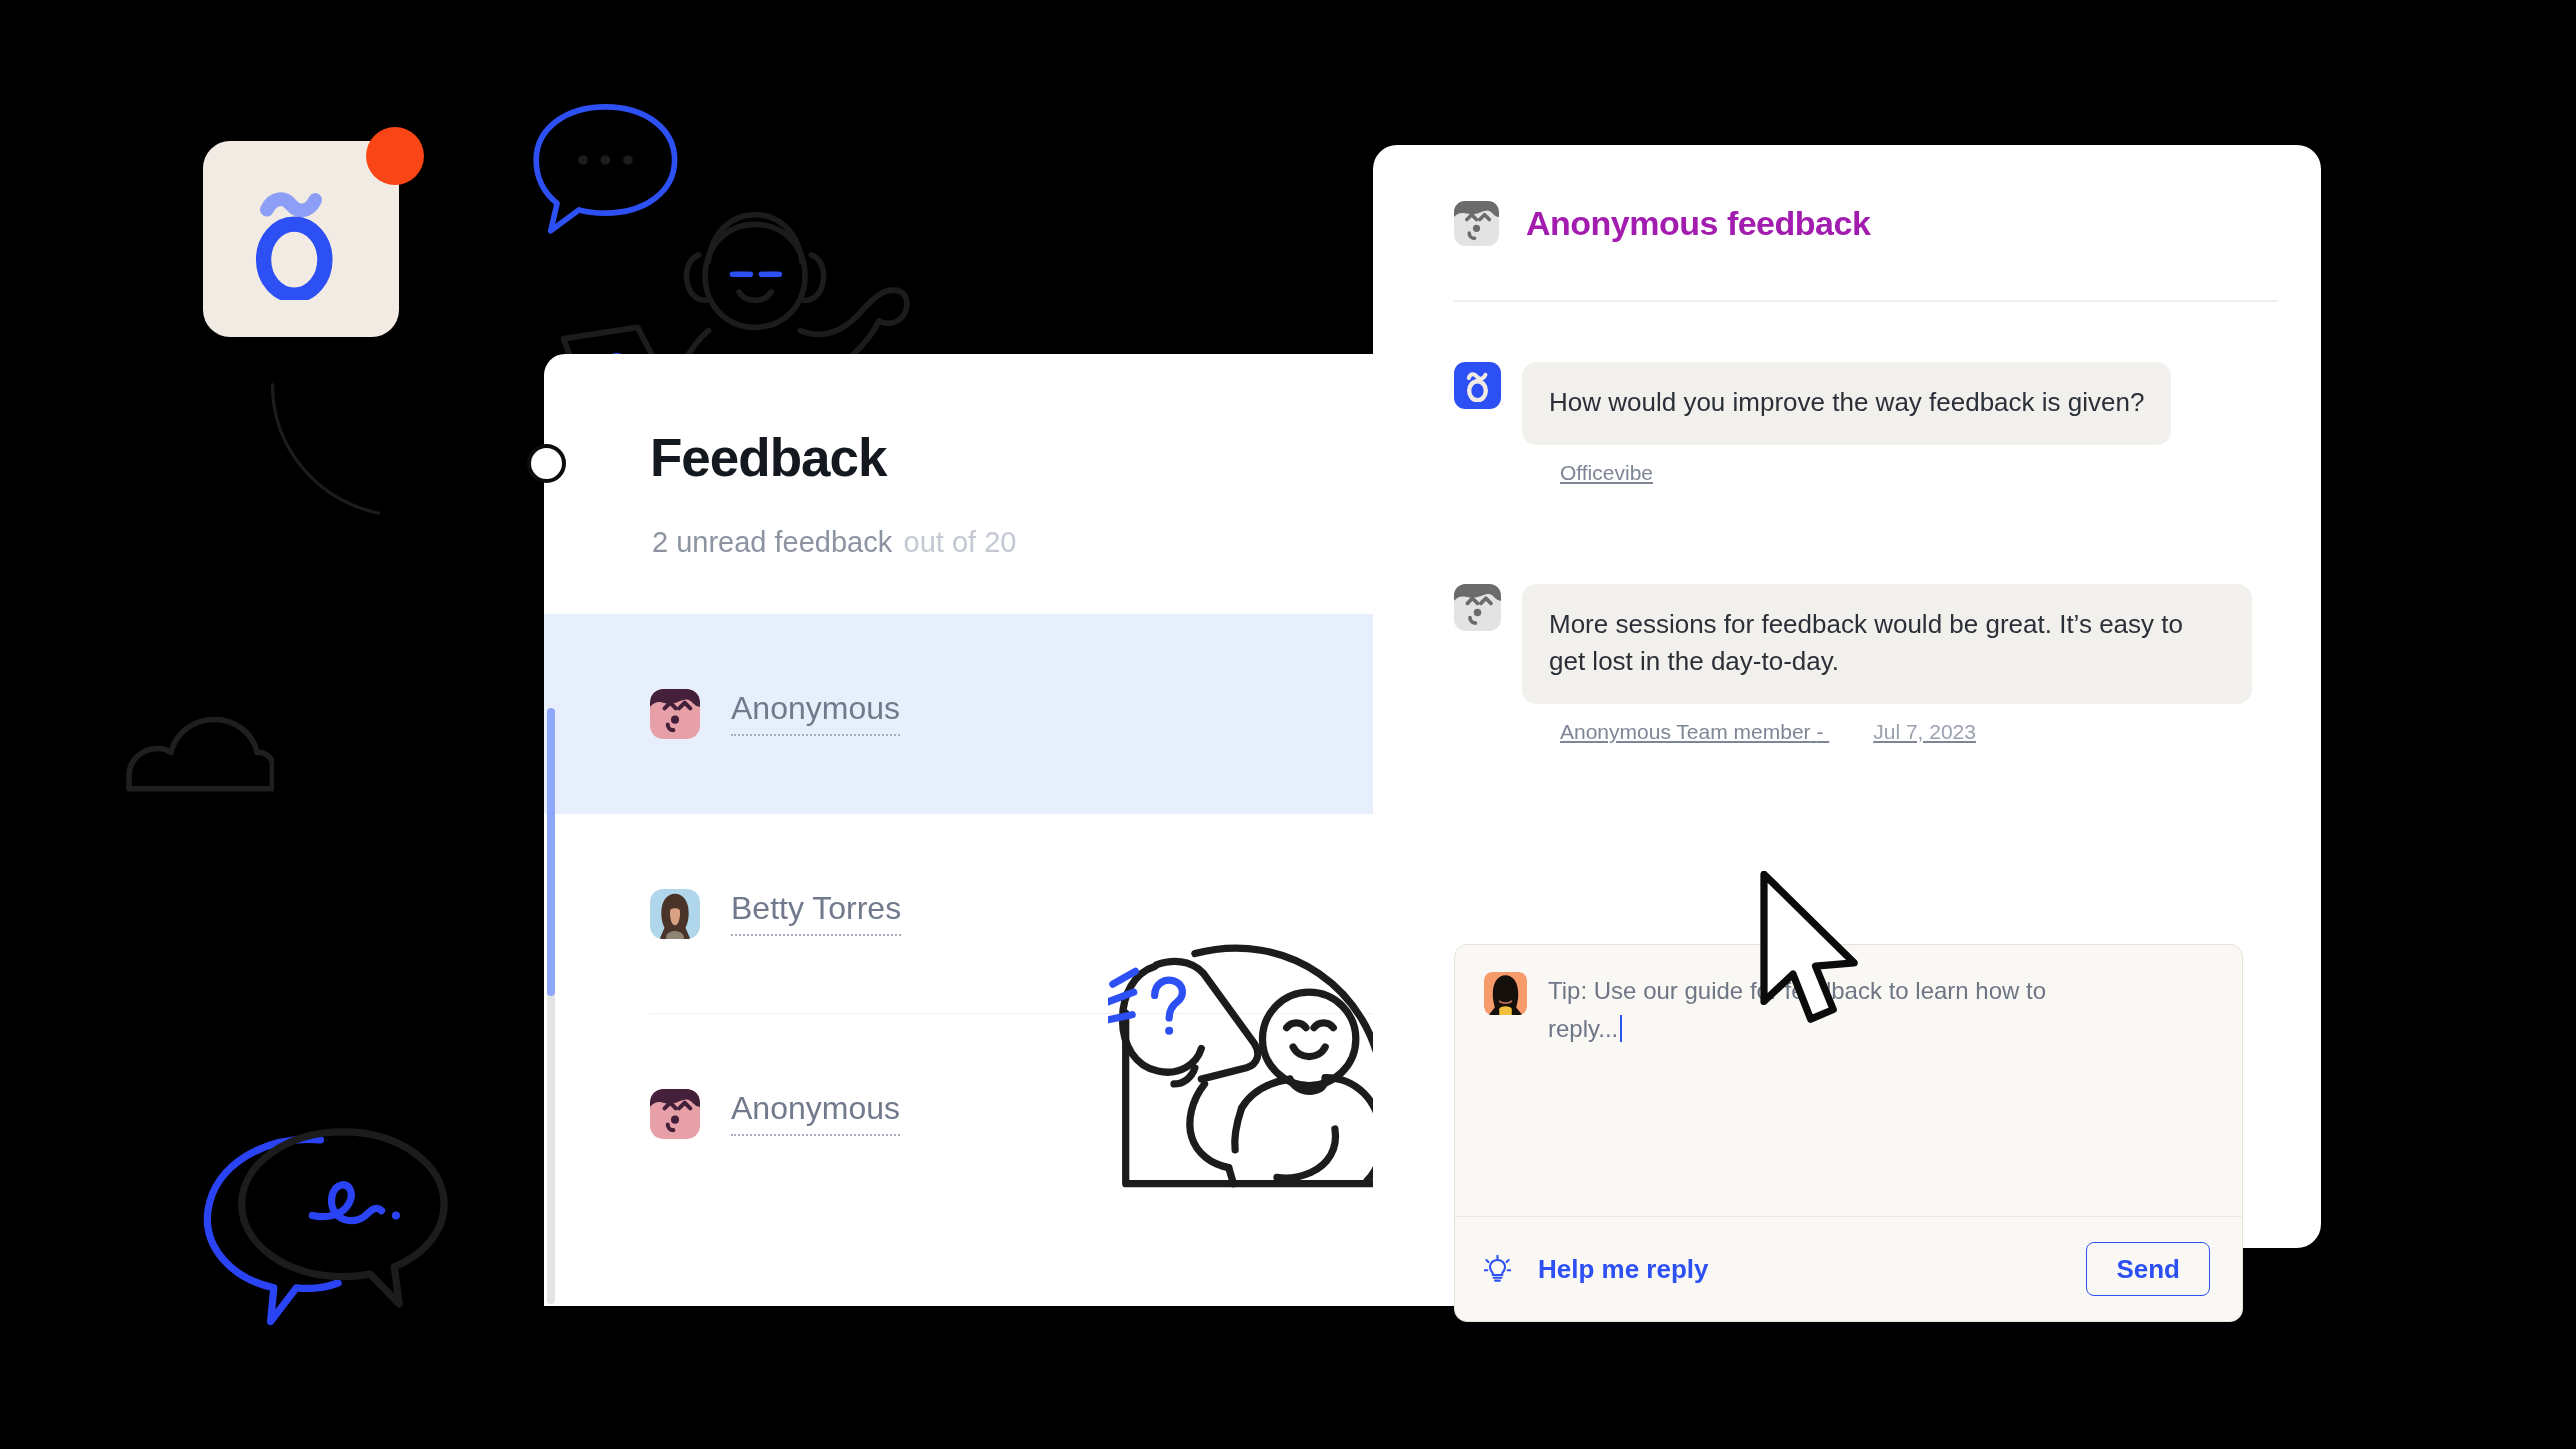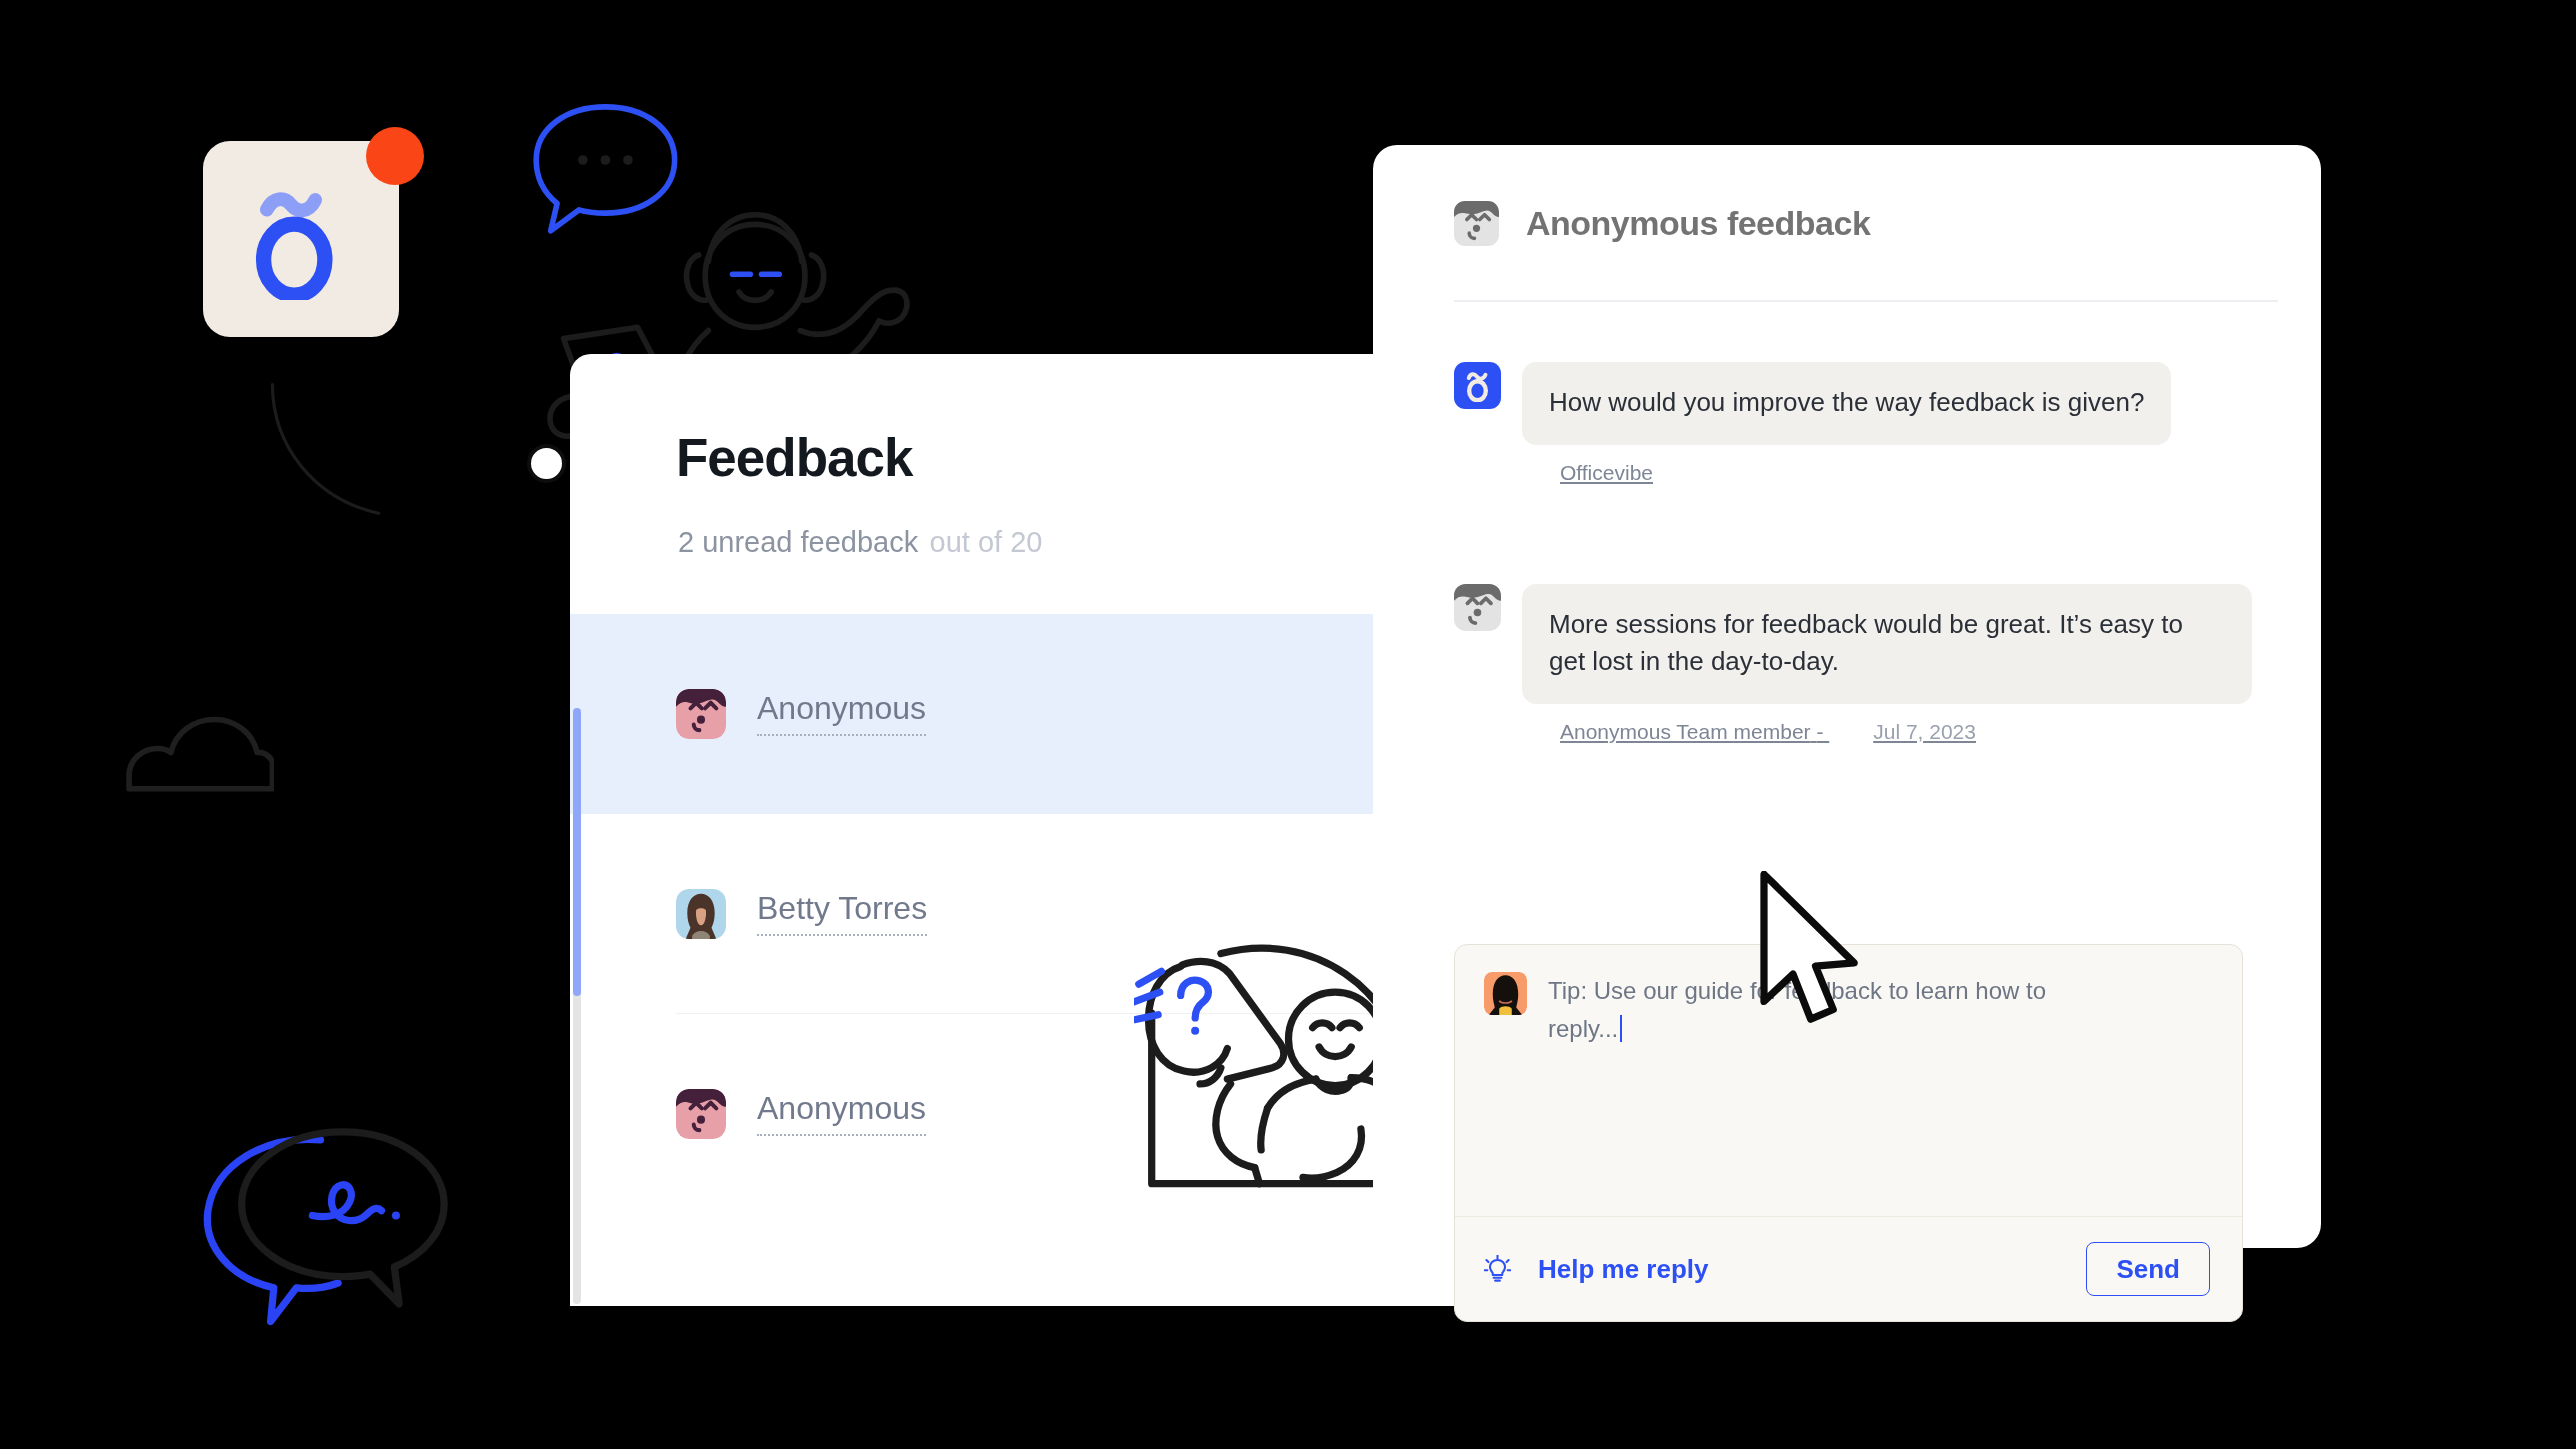"Anonymous feedback" .chat-header .hdr-title { color: #737373 -> #a21caf }
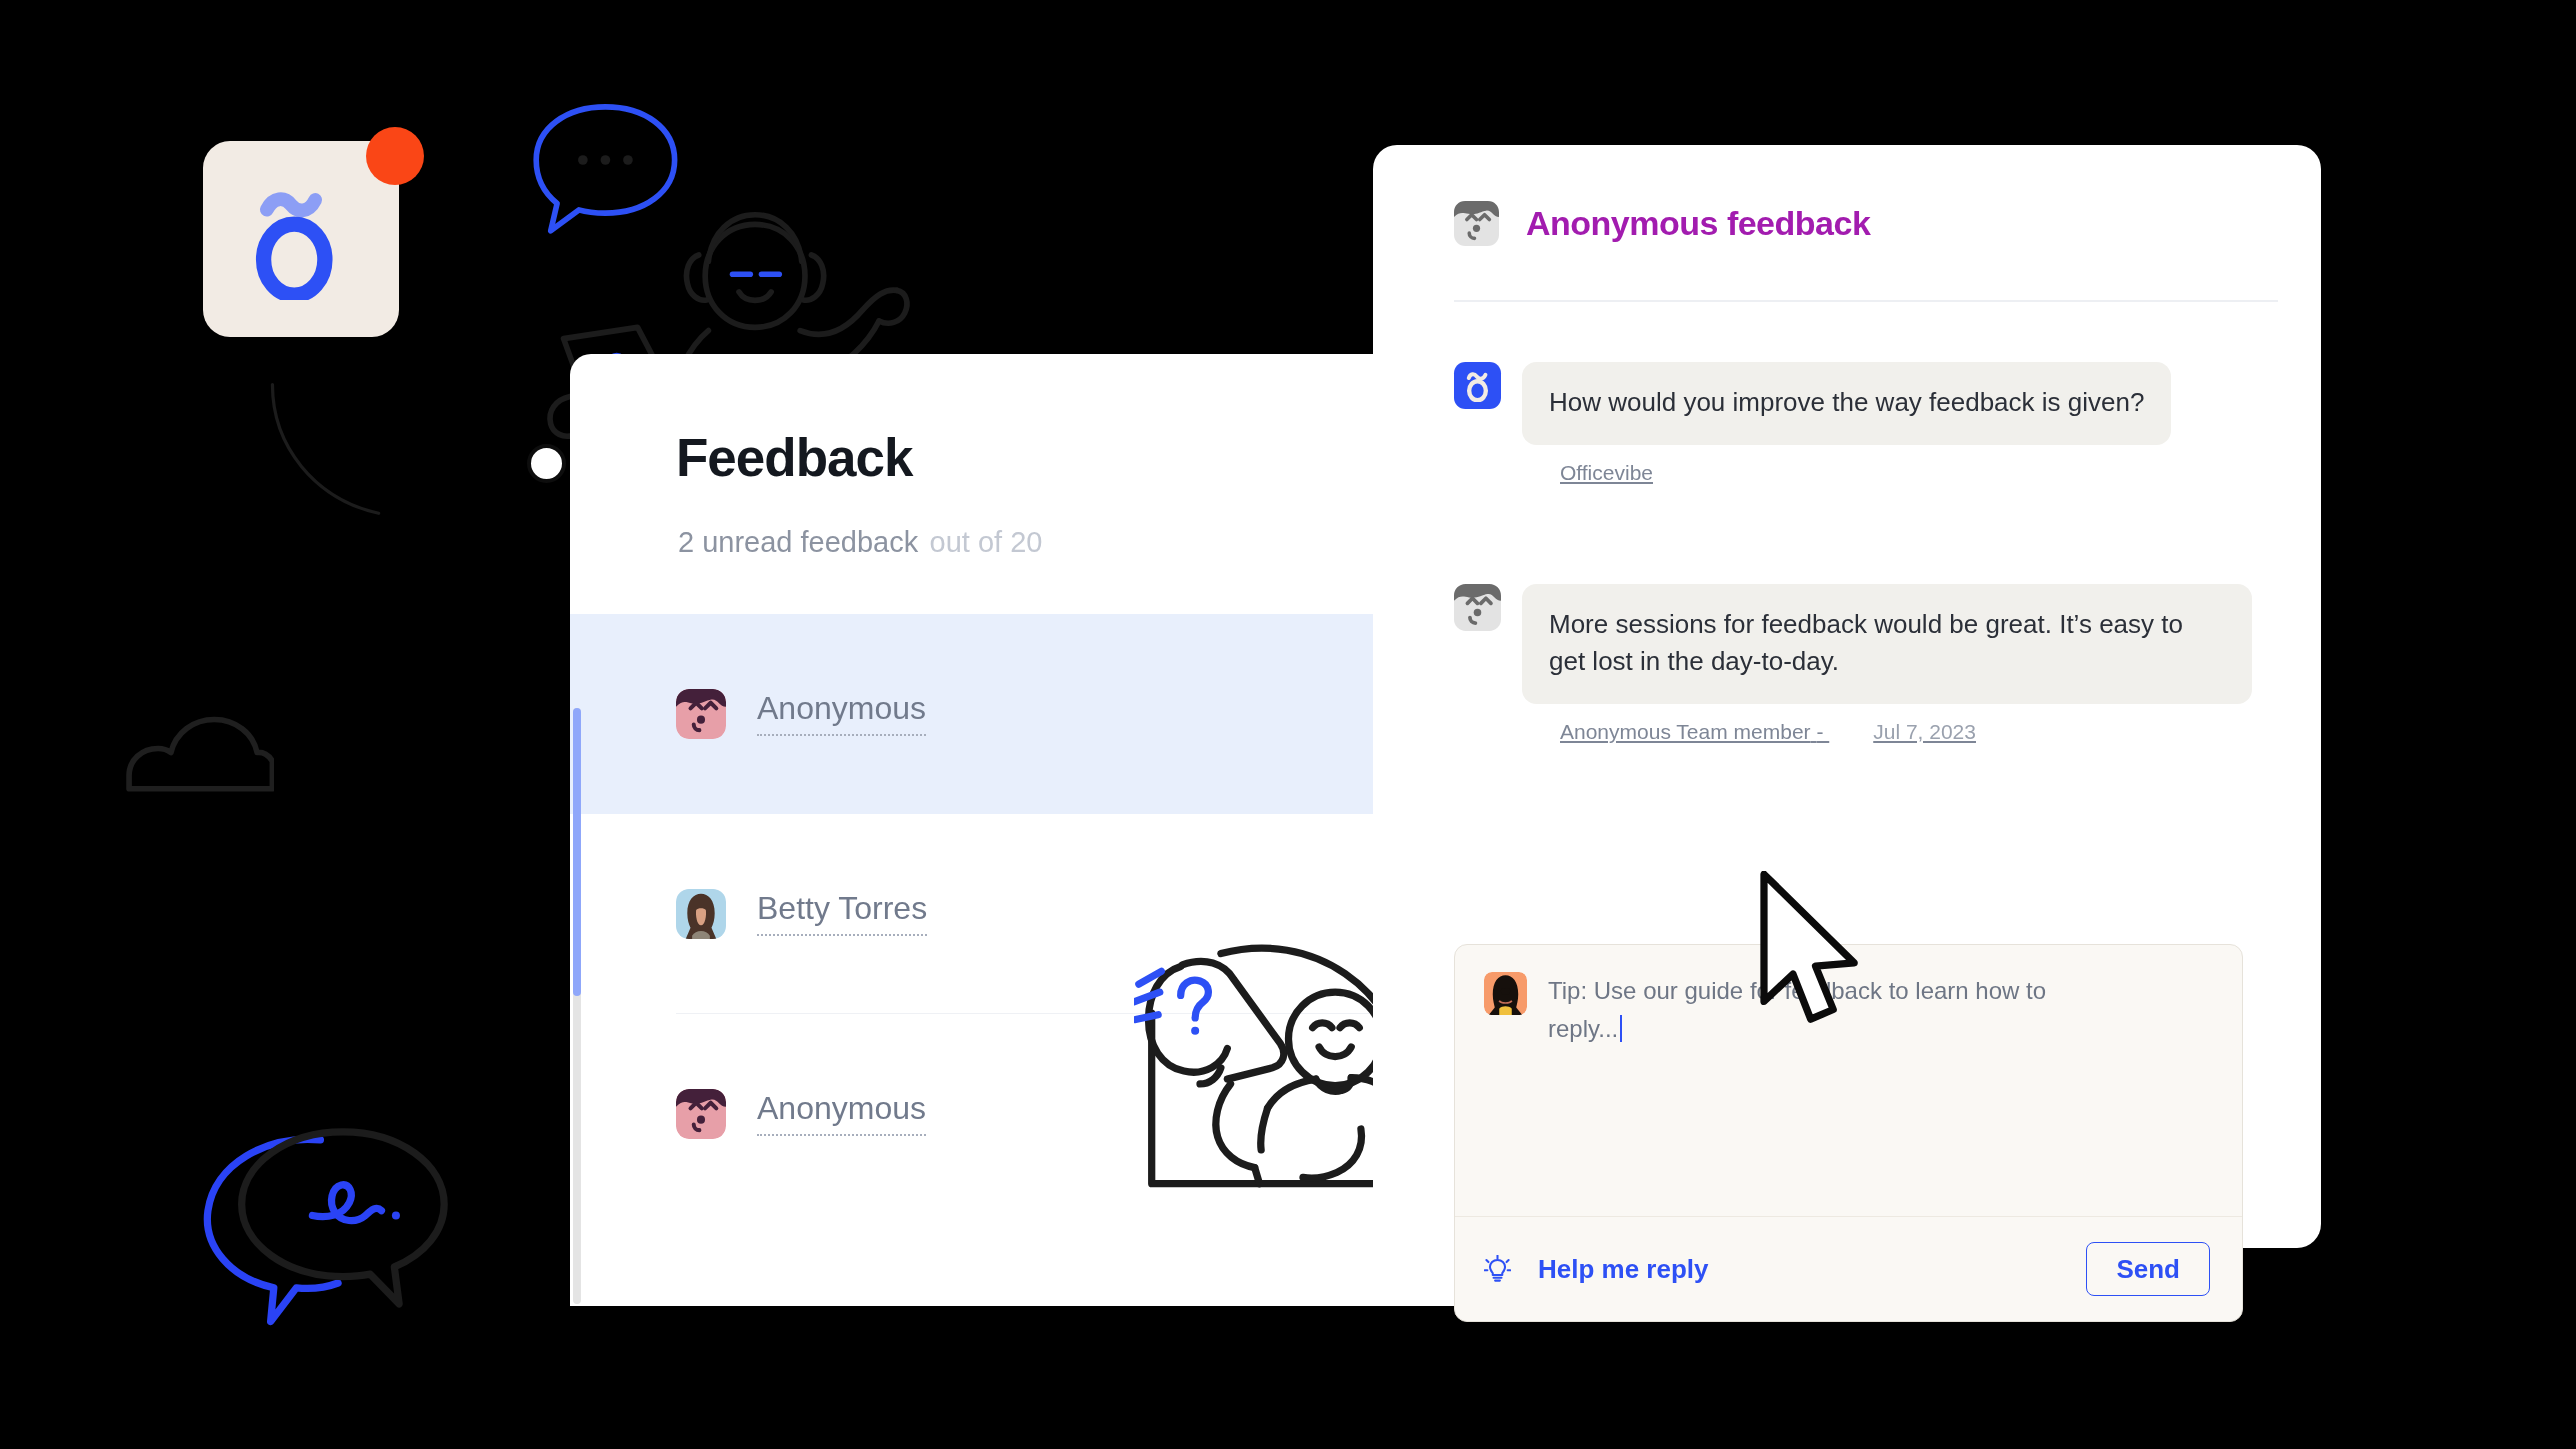"Feedback" .feedback-panel { margin-left: 26px -> none }
